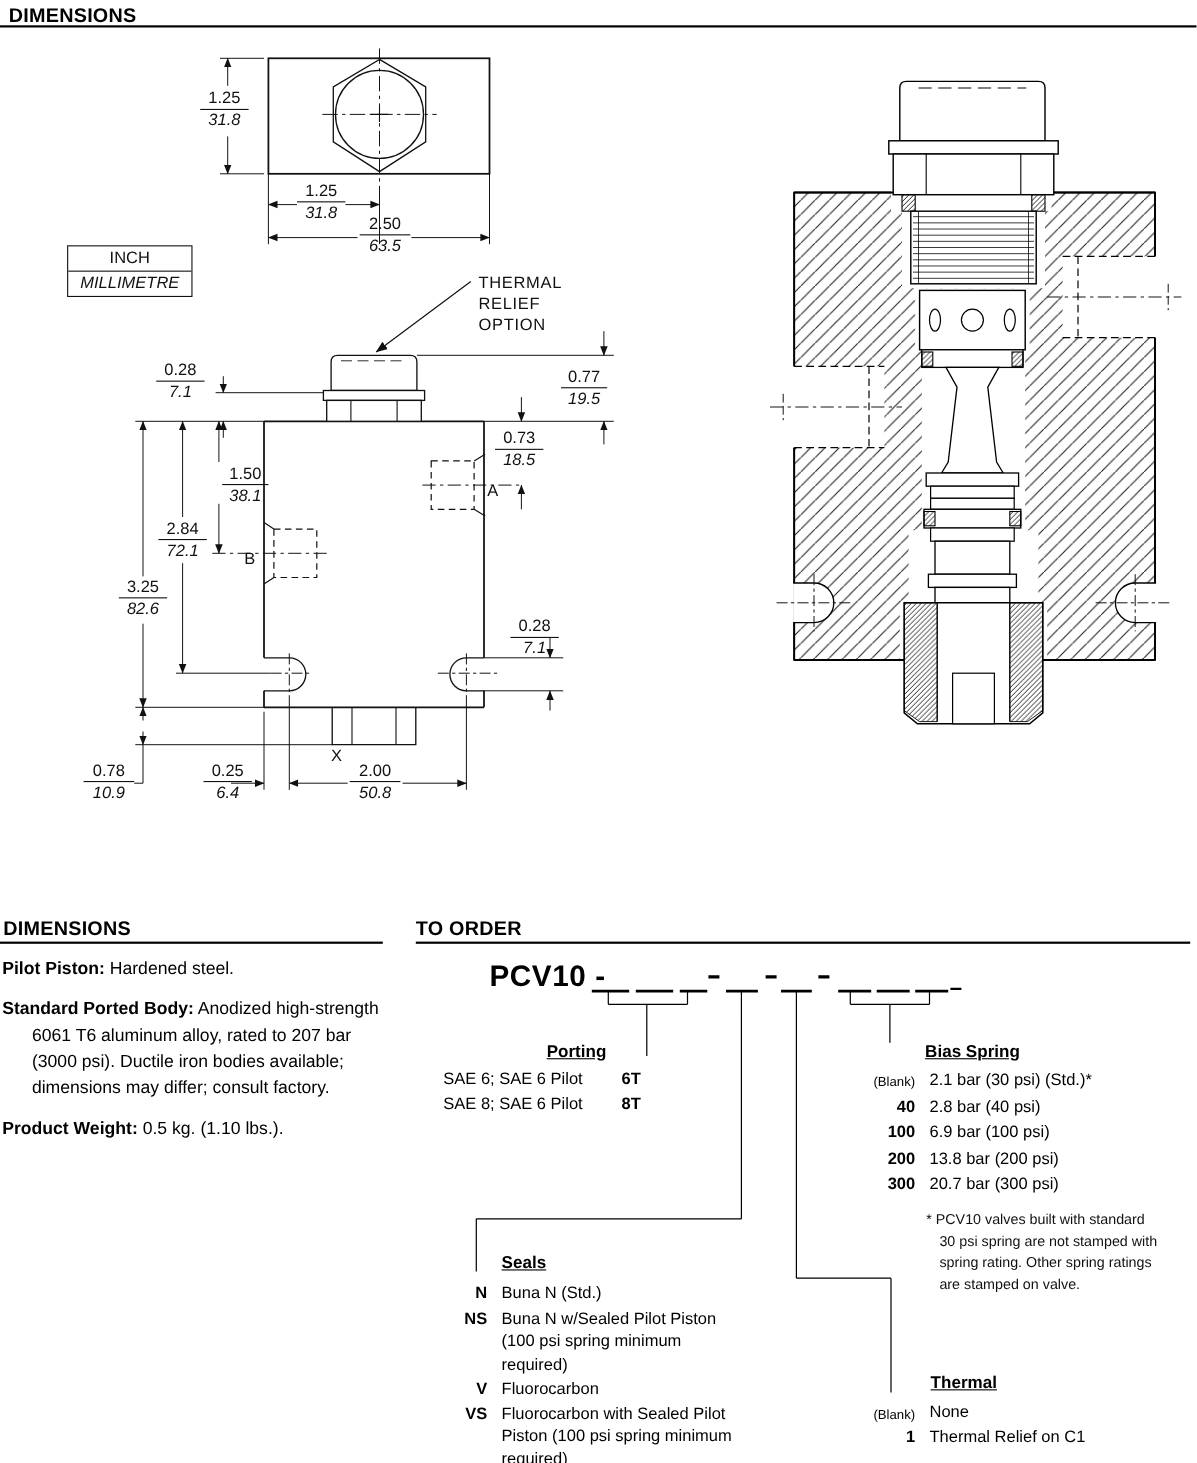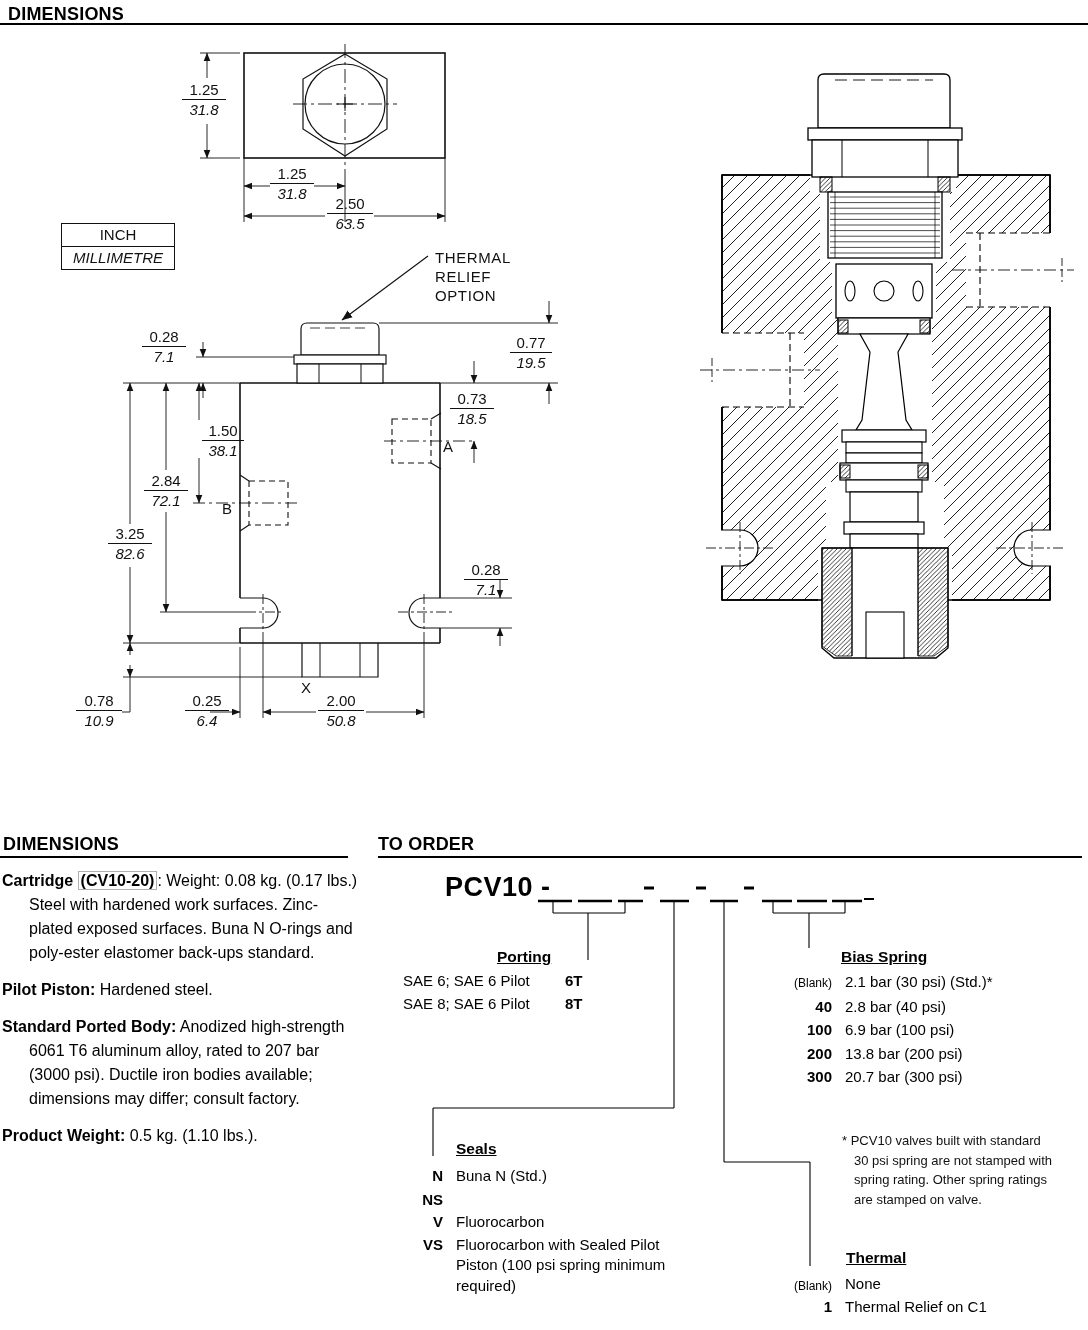"Cartridge (CV10-20) : Weight: 0.08" p { html: <p><b>Cartridge</b> <span>(CV10-20)</span><span>: Weight: 0.08 kg. (0.17 lbs.) Steel with hardened work surfaces. Zinc-plated exposed surfaces. Buna N O-rings and poly-ester elastomer back-ups standard.</span></p> -> none }
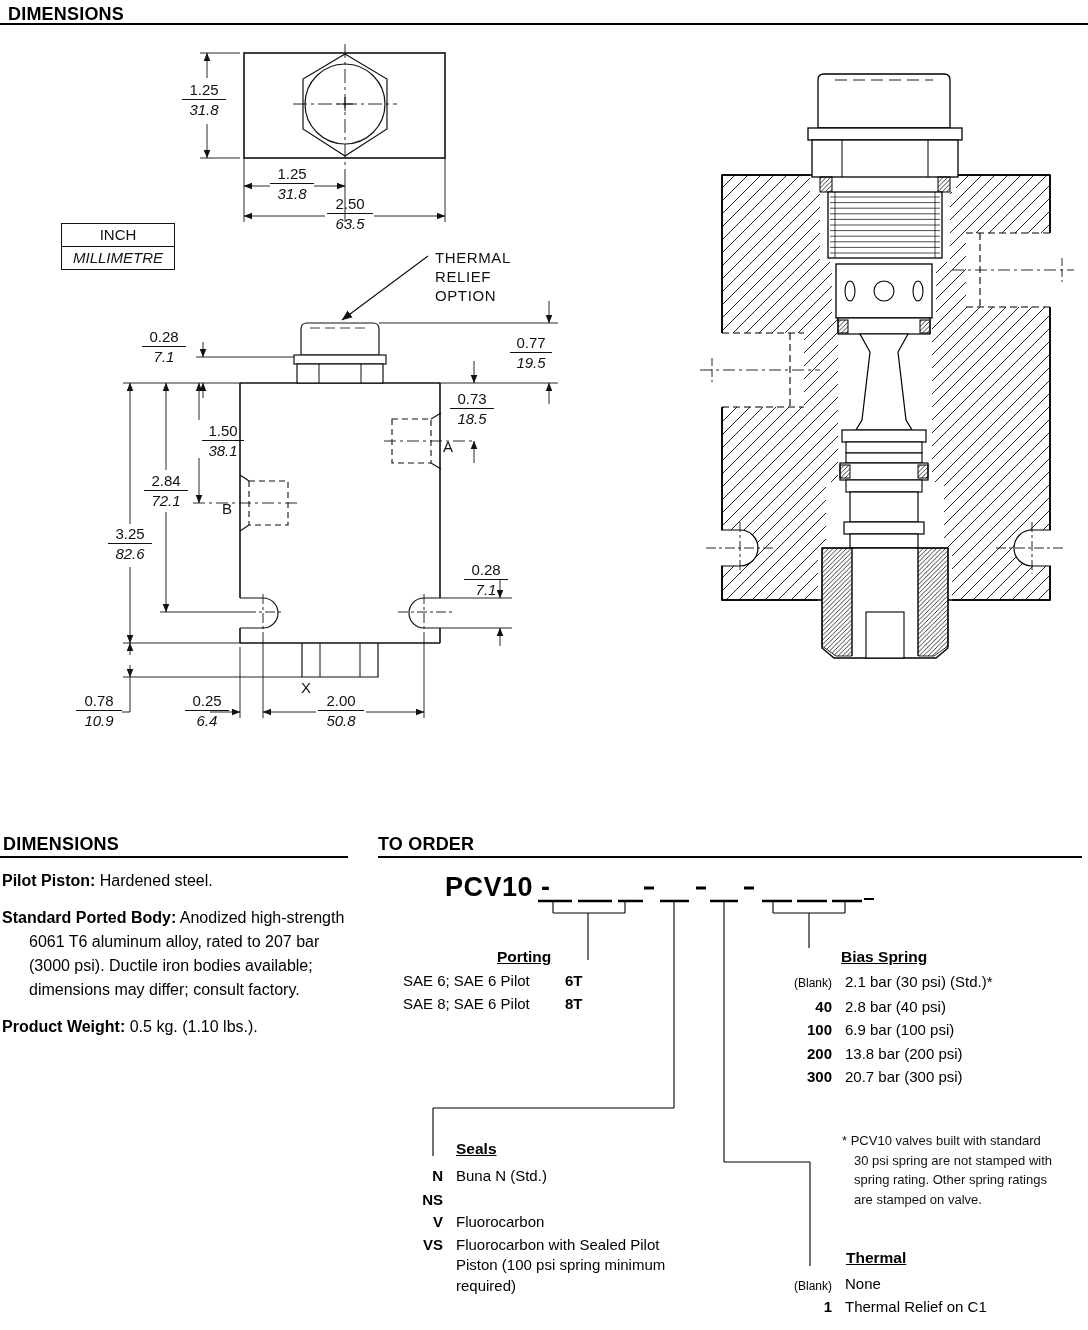"* PCV10 valves built with" div.footnote { margin-top: 32px -> none }
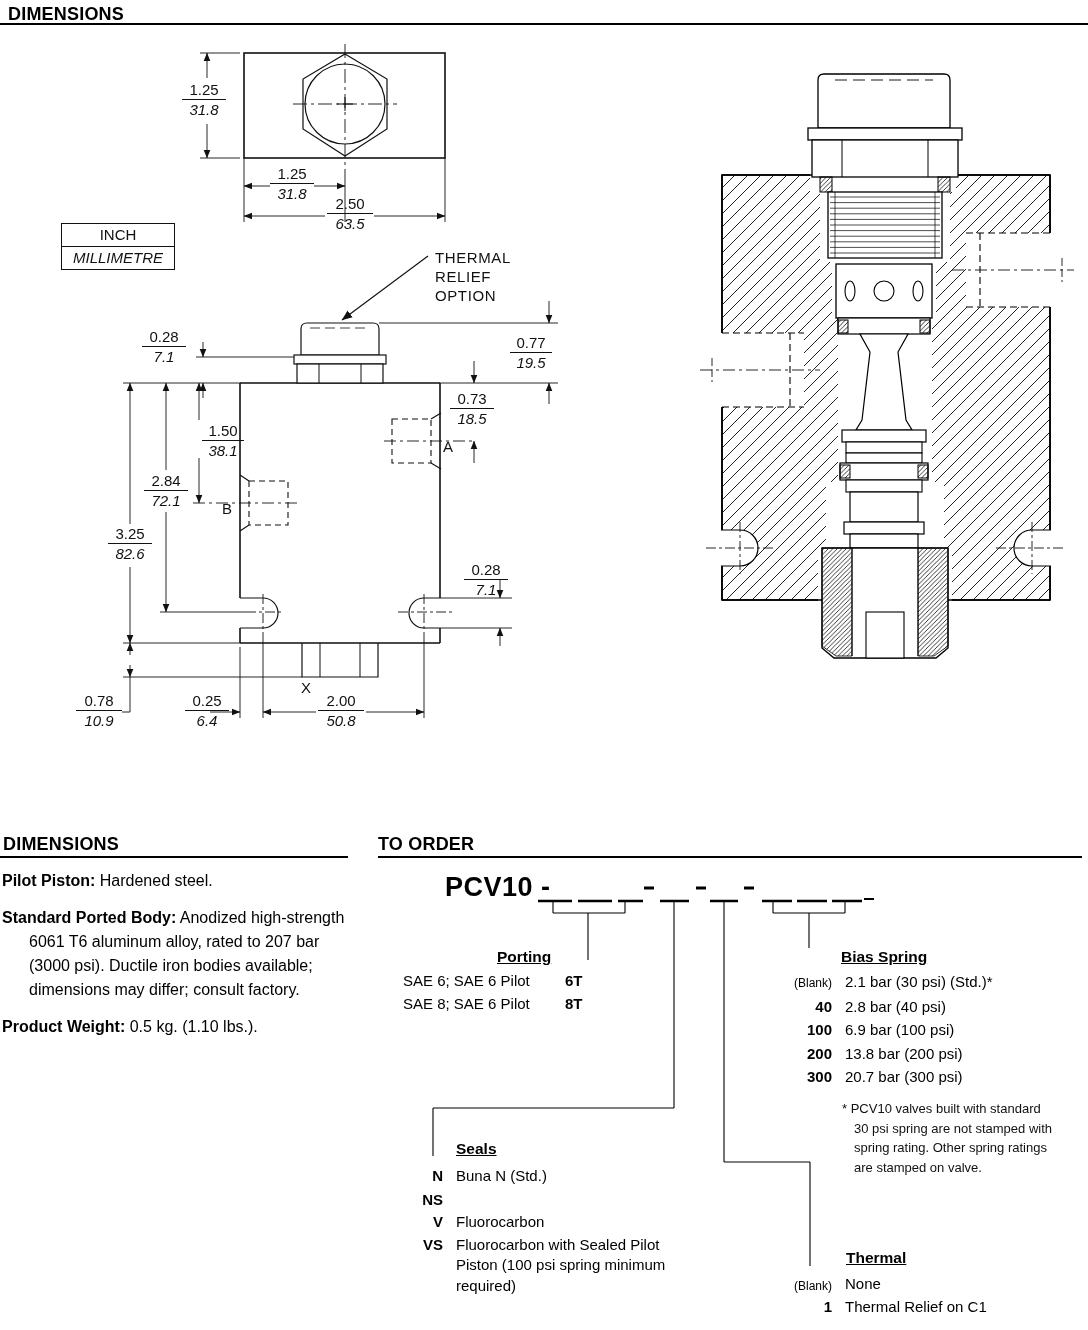"Buna N w/Sealed Pilot Piston" span.desc { html: none -> <span>Buna N w/Sealed Pilot Piston (100 psi spring minimum required)</span> }
